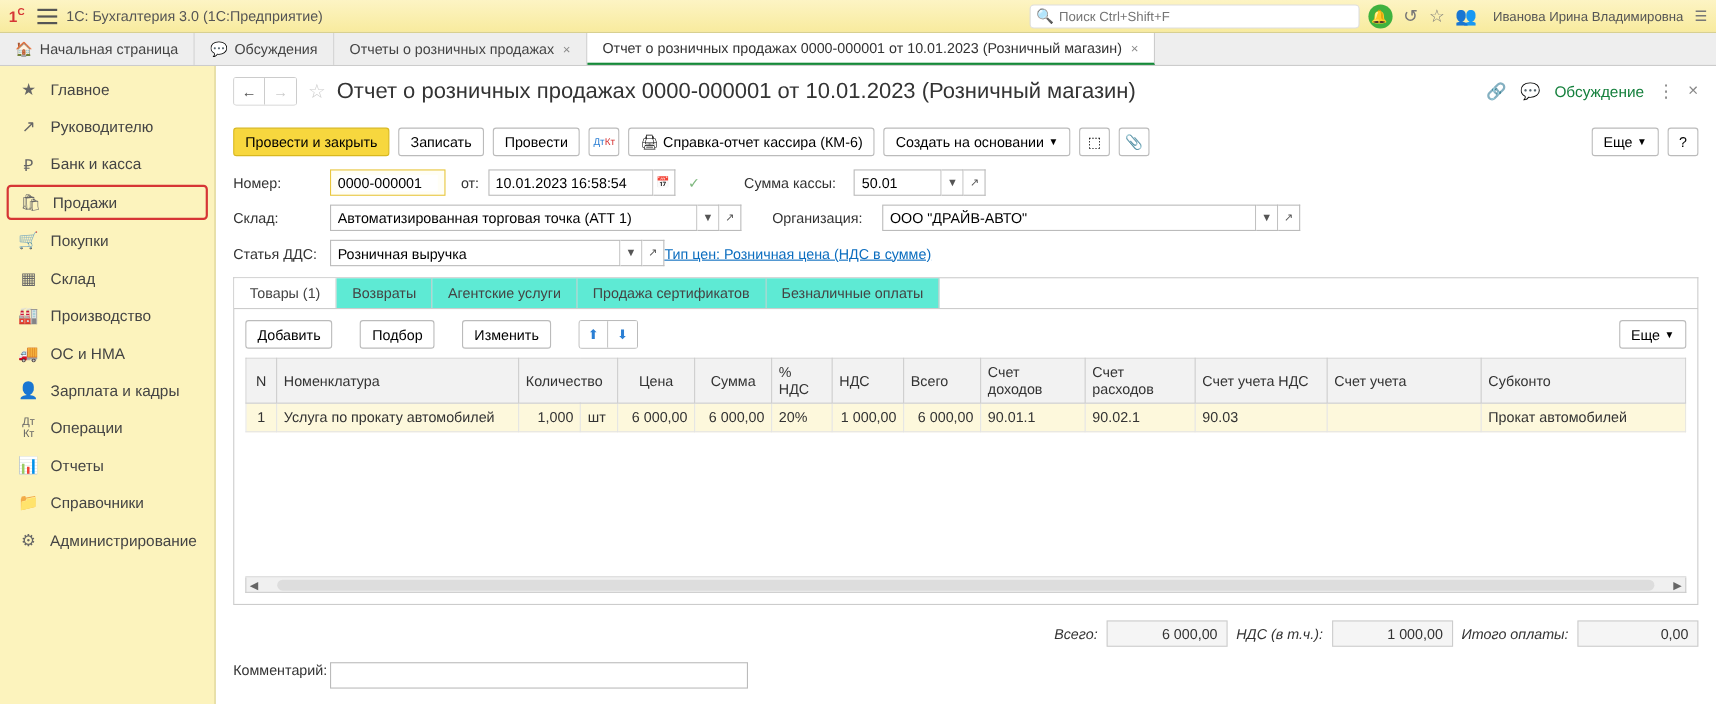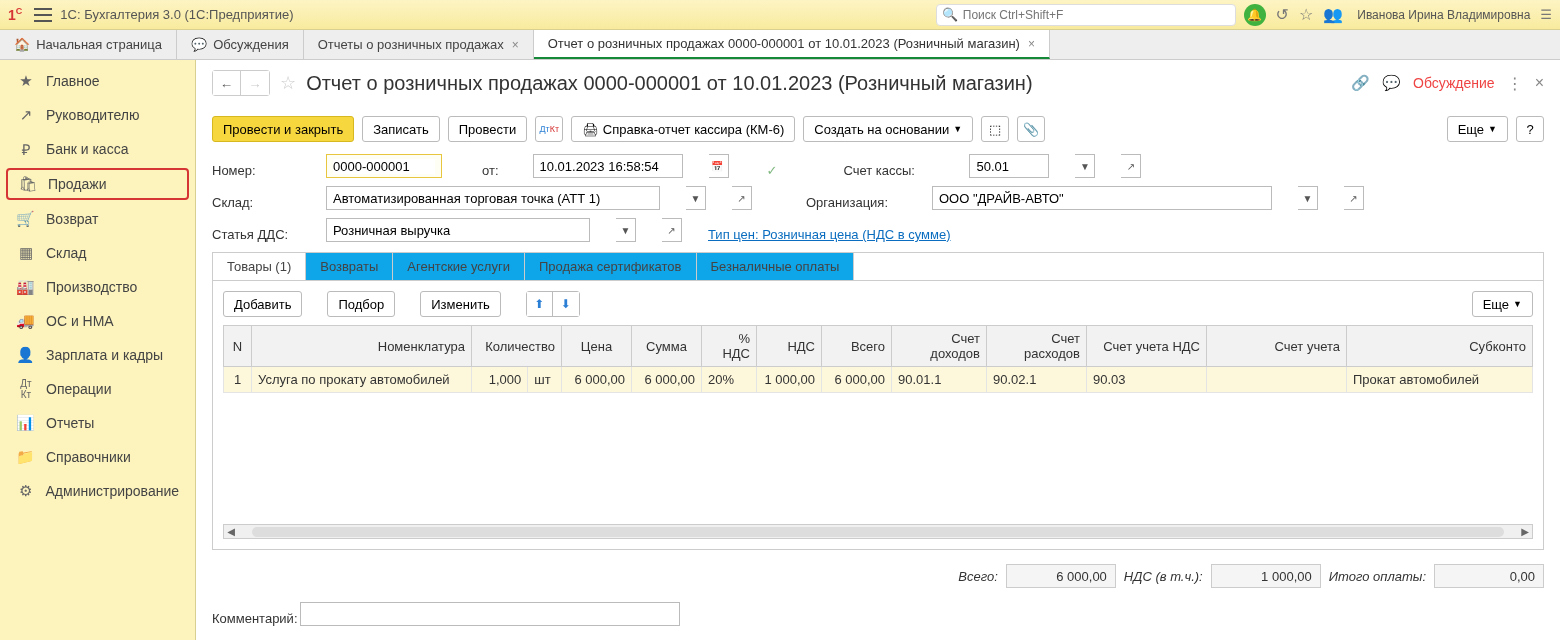"Обсуждение" .discuss { color: #ef4444 -> #15803d }
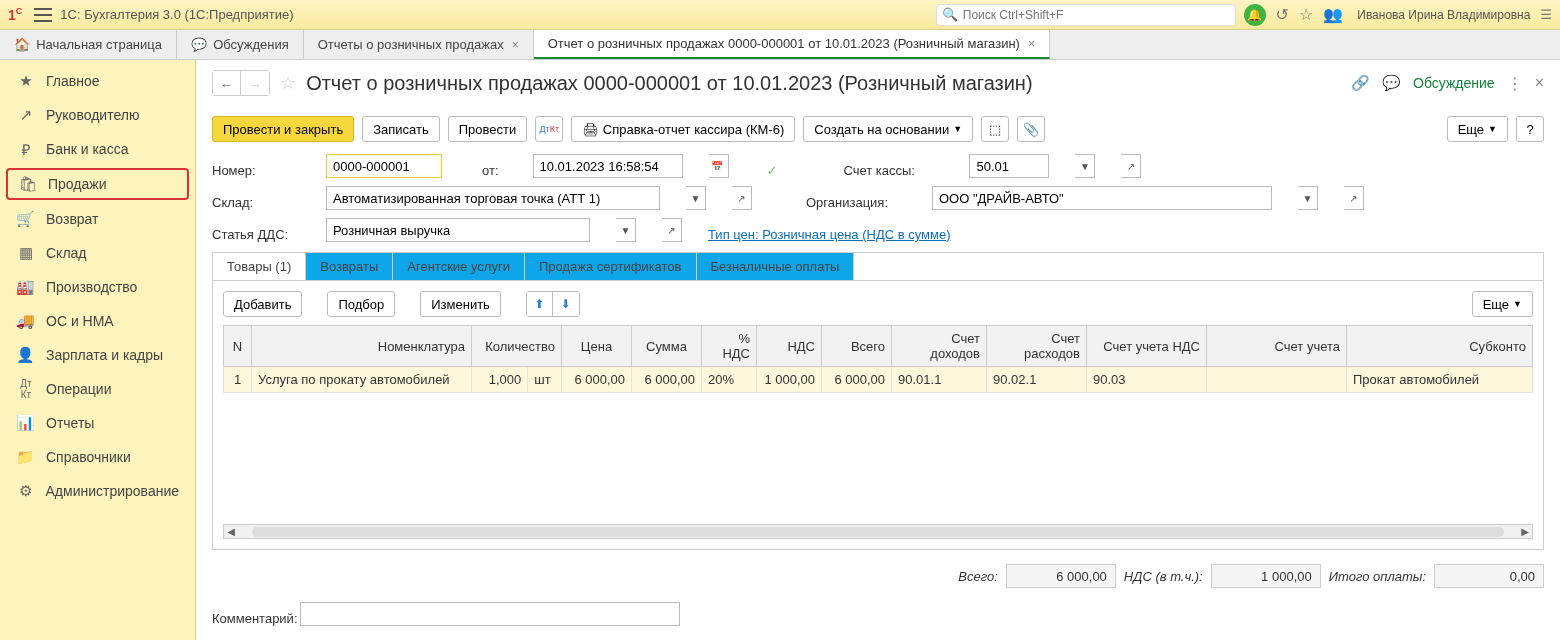"Номер:" .form-row { align-items: flex-end -> center; gap: 26px -> none }
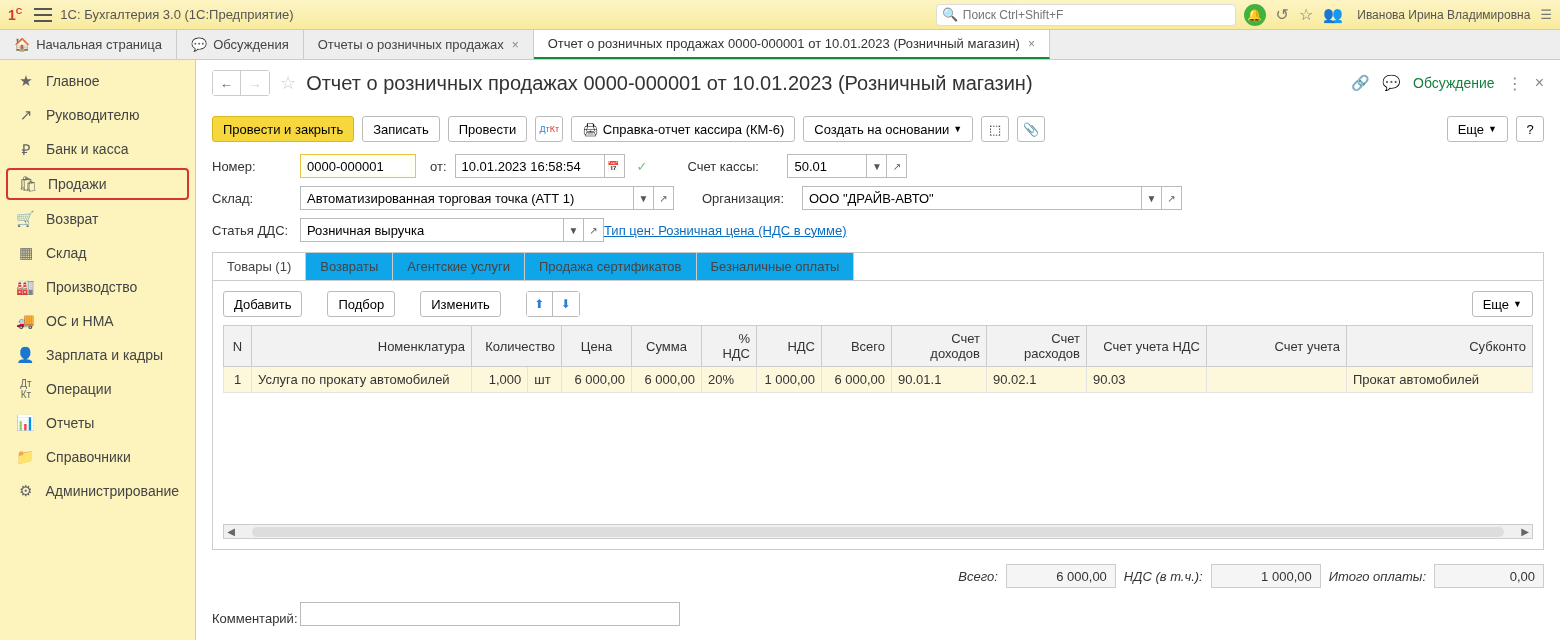"0000-000001" div.fld { width: 116px -> 105px }
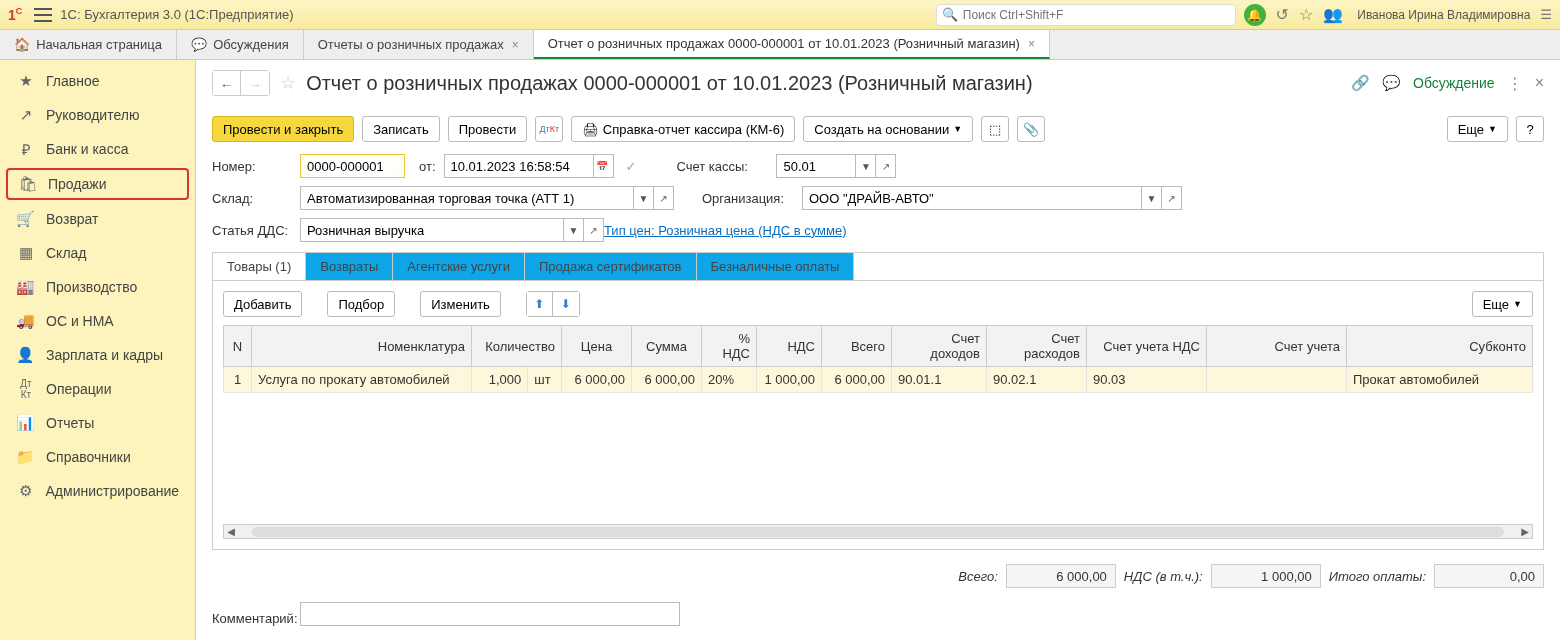"Счет кассы:" span.lbl { text: Счет -> Сумма }
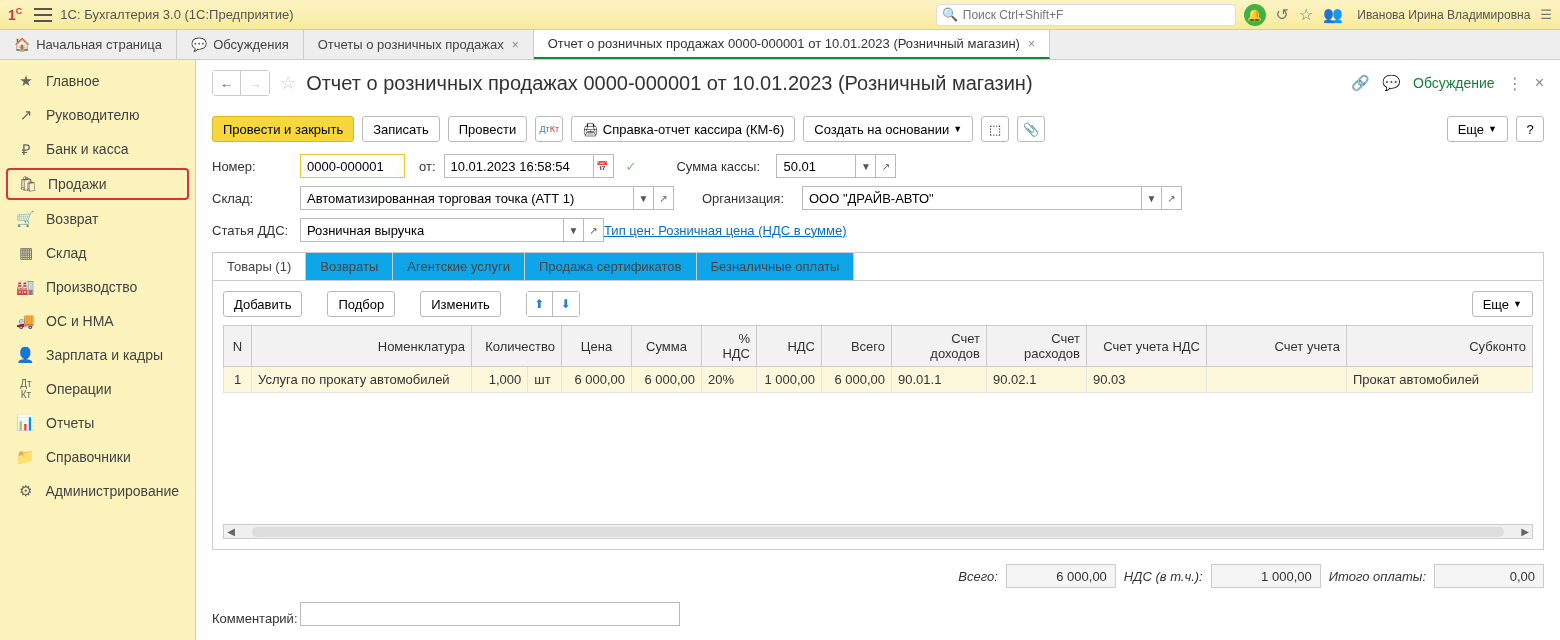"Возврат" span { text: Возврат -> Покупки }
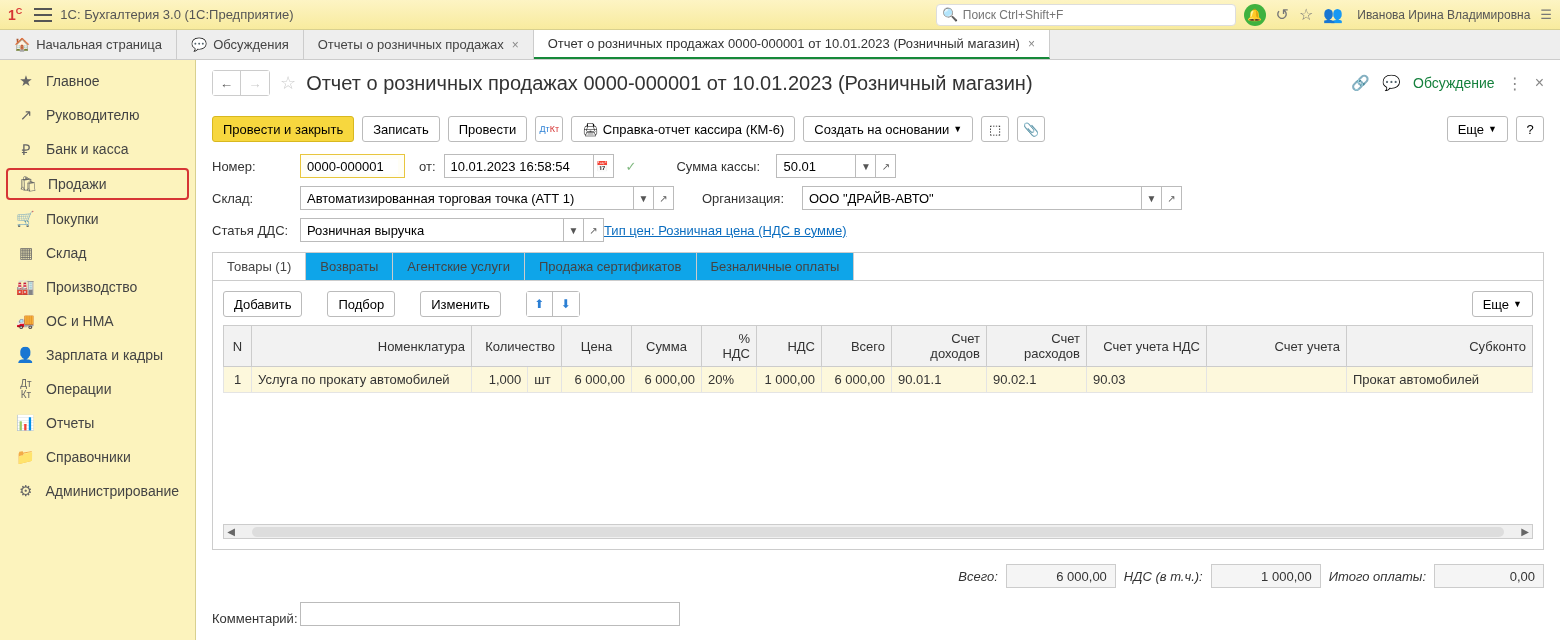"Возвраты" .subtab { background: #0ea5e9 -> #5eead4 }
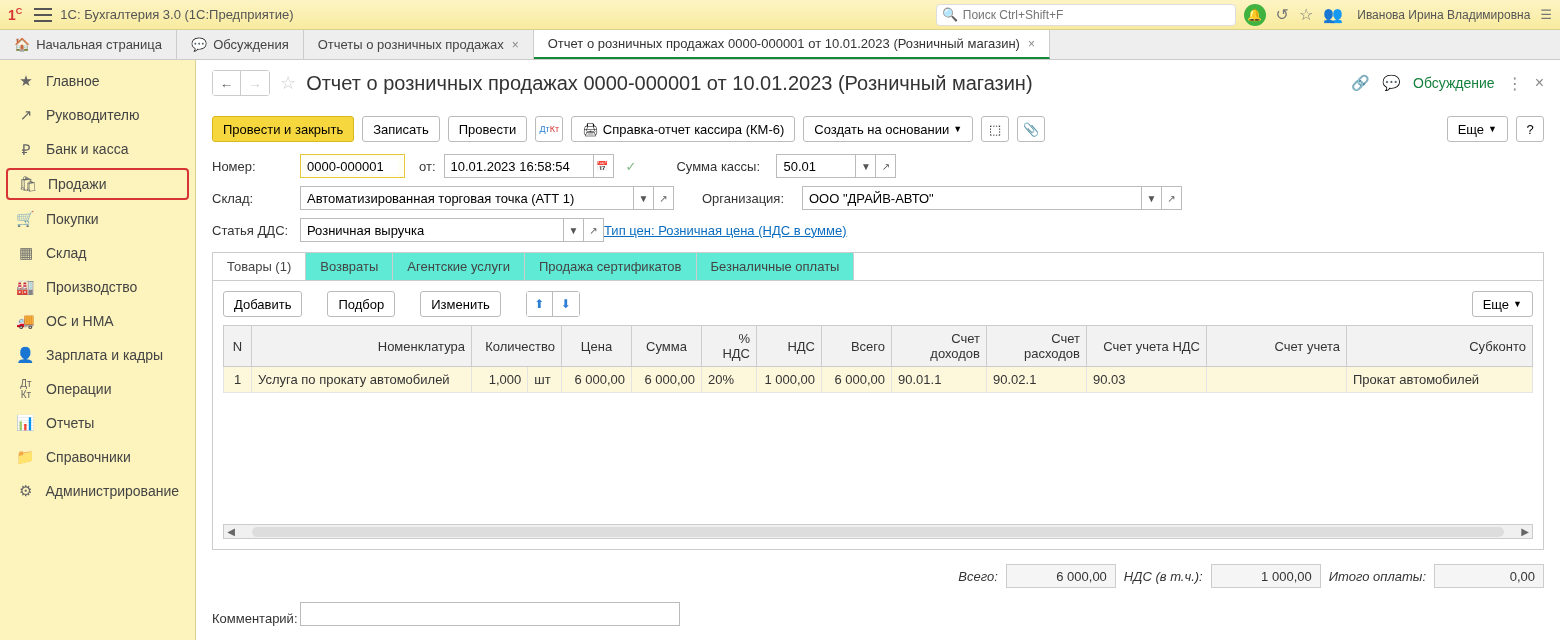"Номенклатура" .table th { text-align: right -> left }
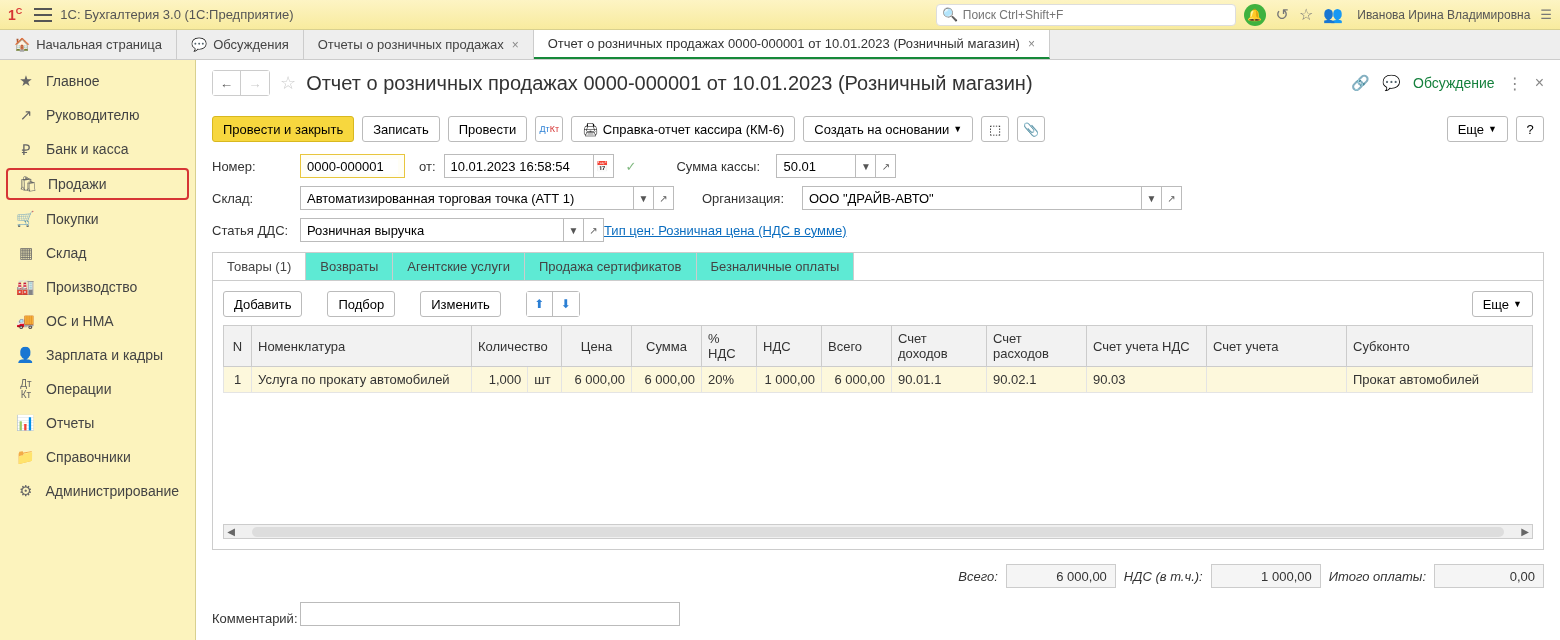"Комментарий:" .comment-row { align-items: flex-end -> flex-start }
